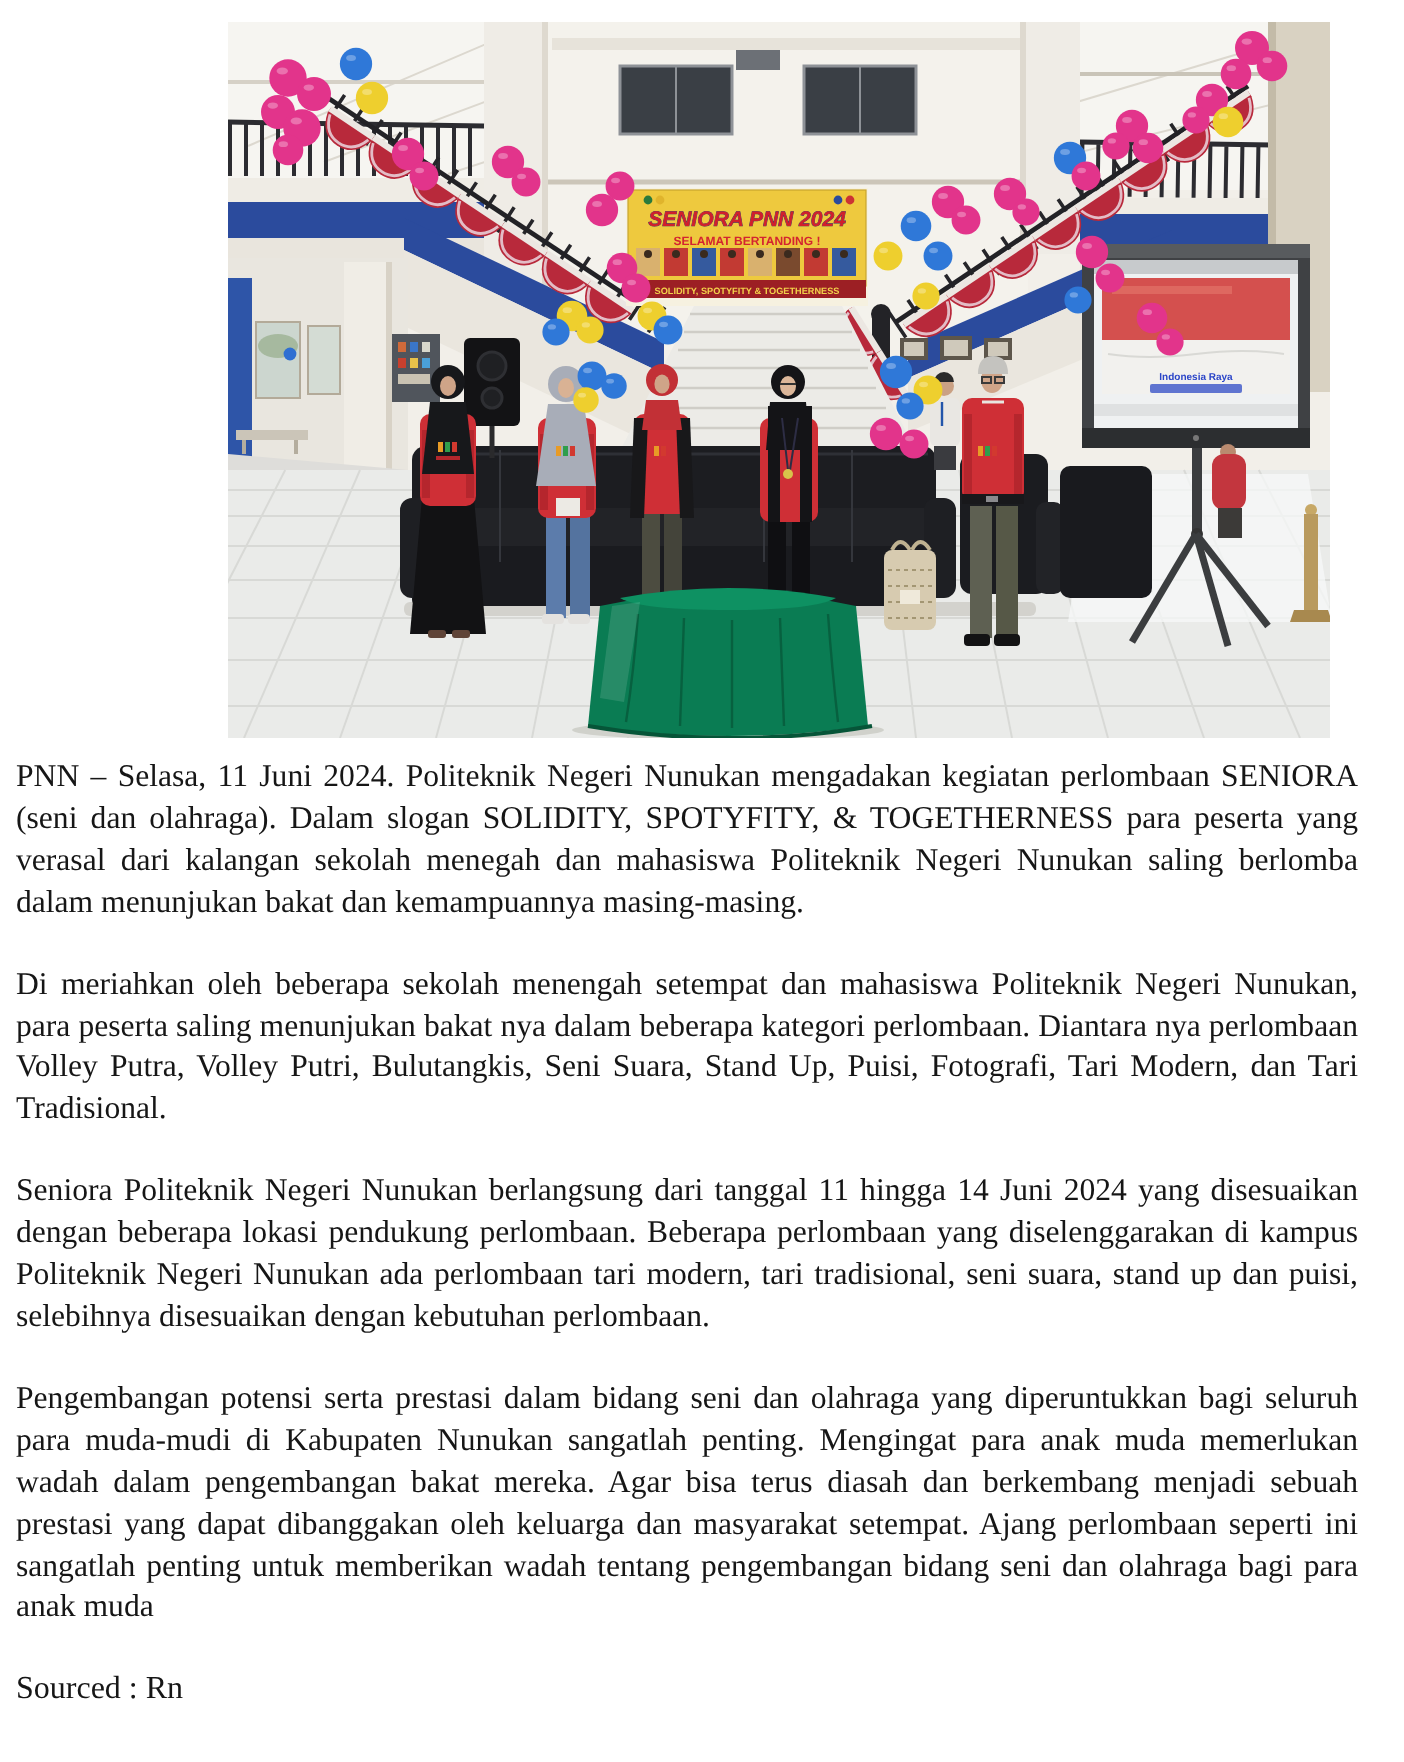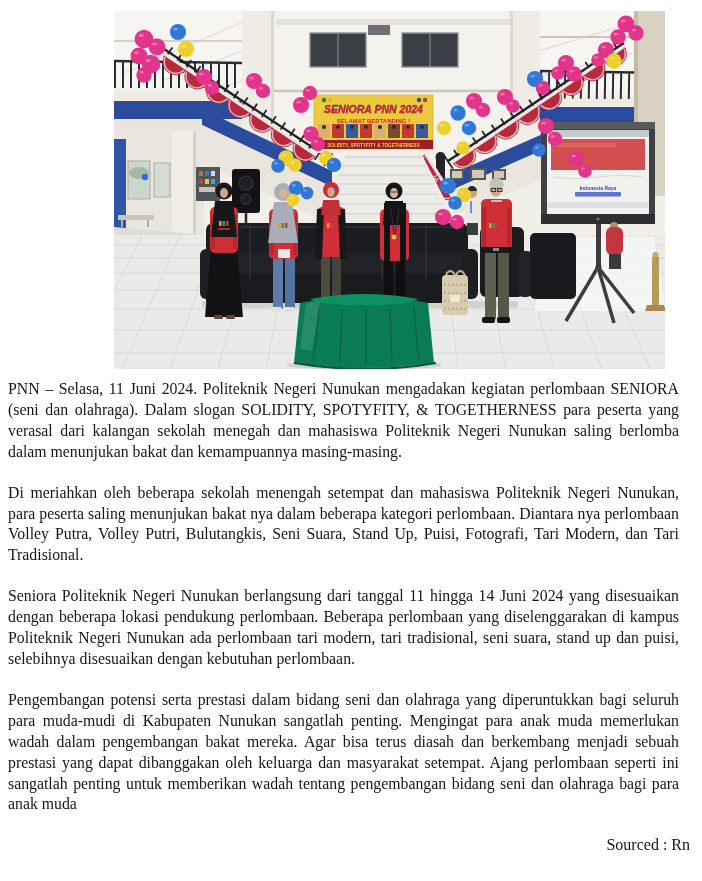"Sourced : Rn" .source { text-align: right -> left }
